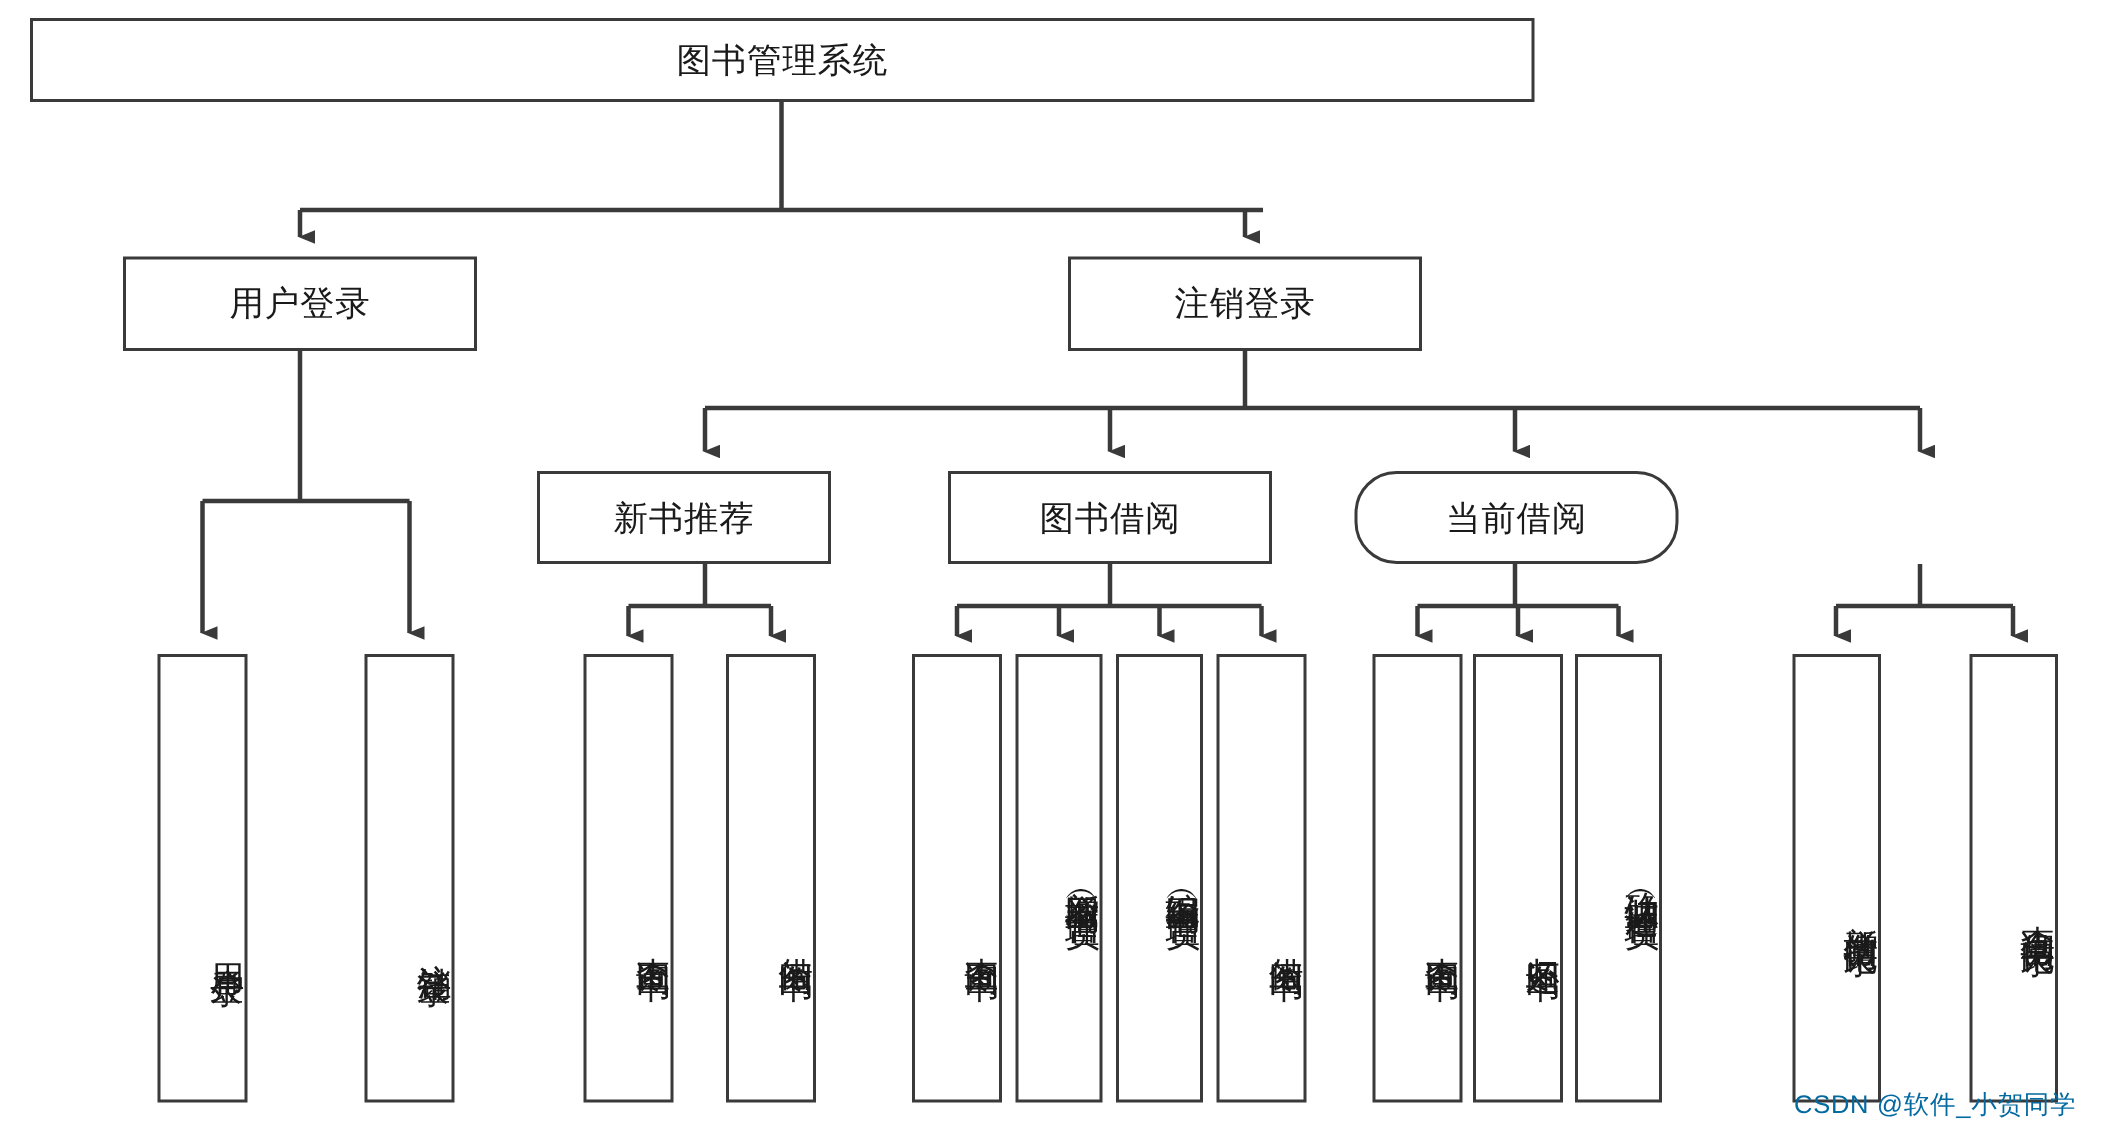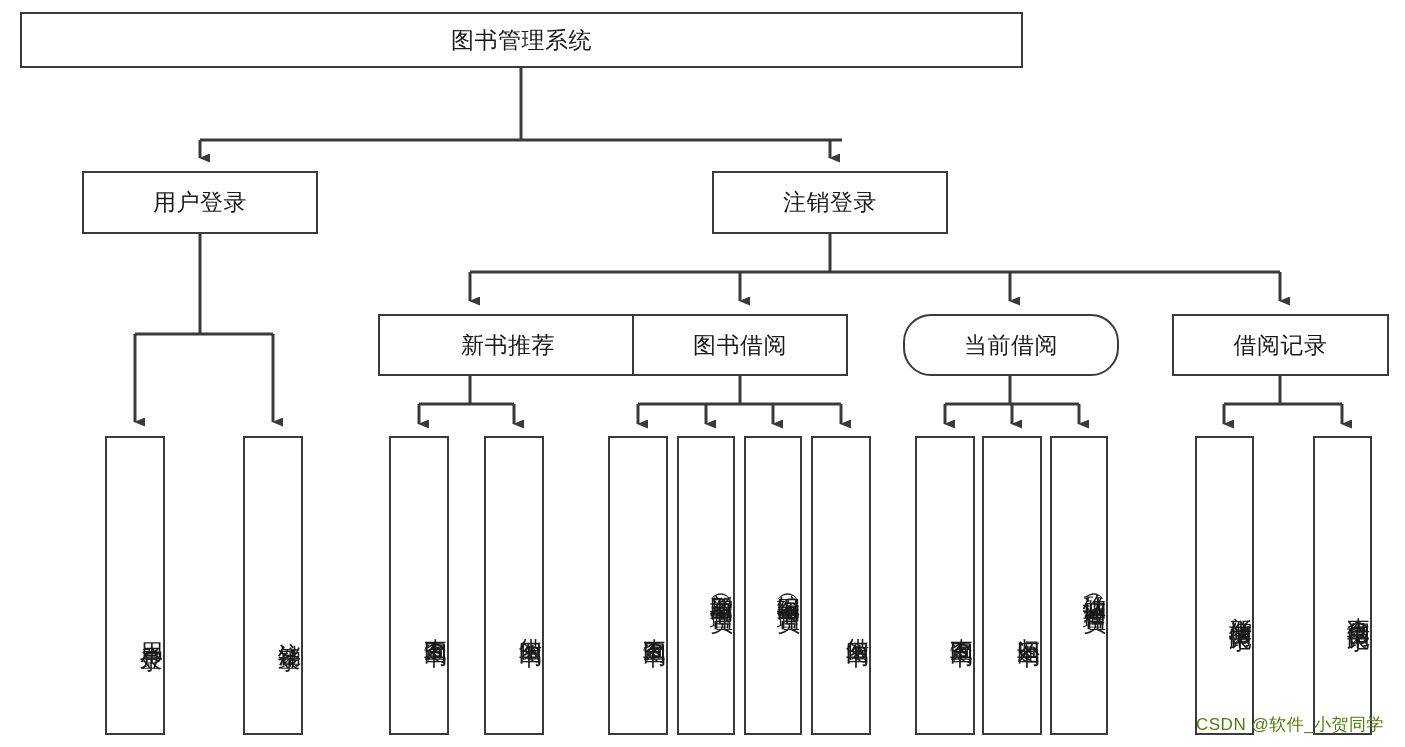"新书推荐" div.node-box { left: 378px -> 358px; width: 260px -> 196px }
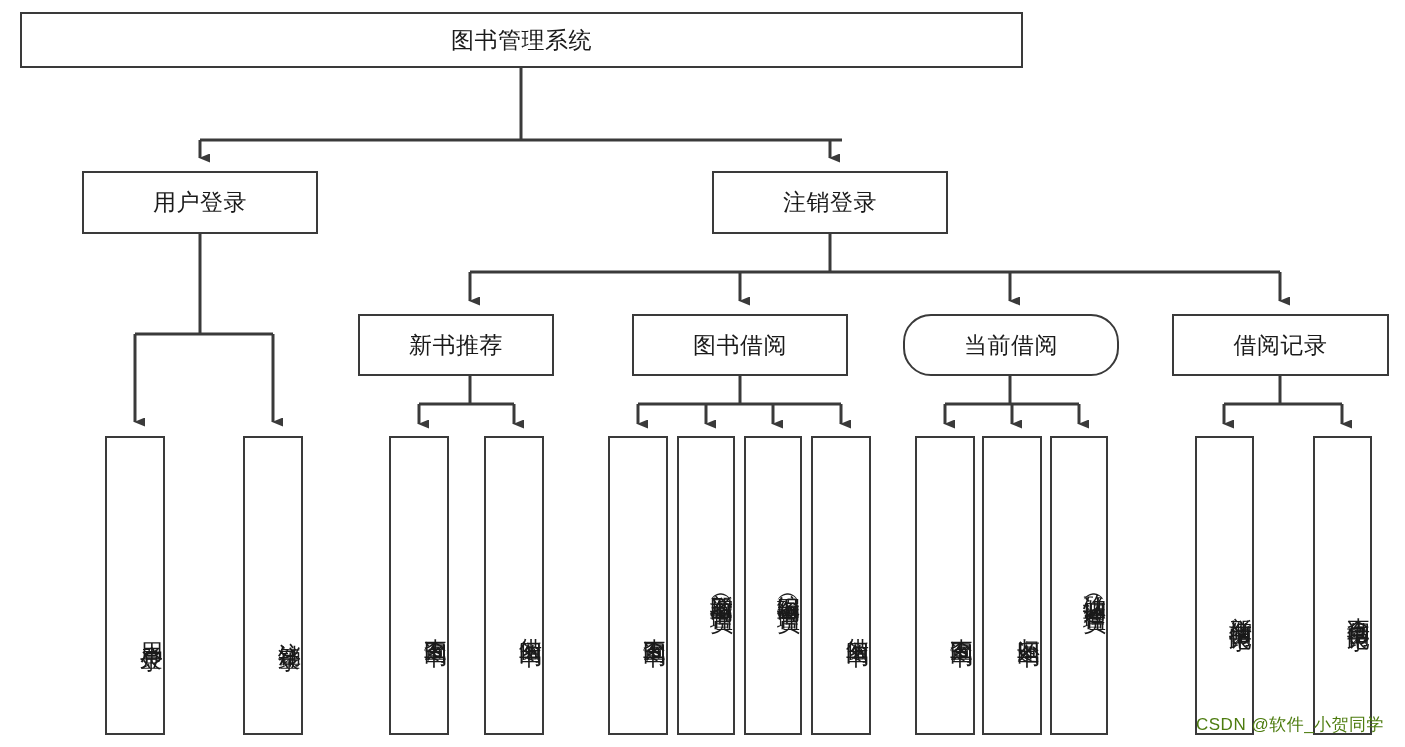"借阅记录" div.node-box { html: <div>借阅记录</div> -> none }
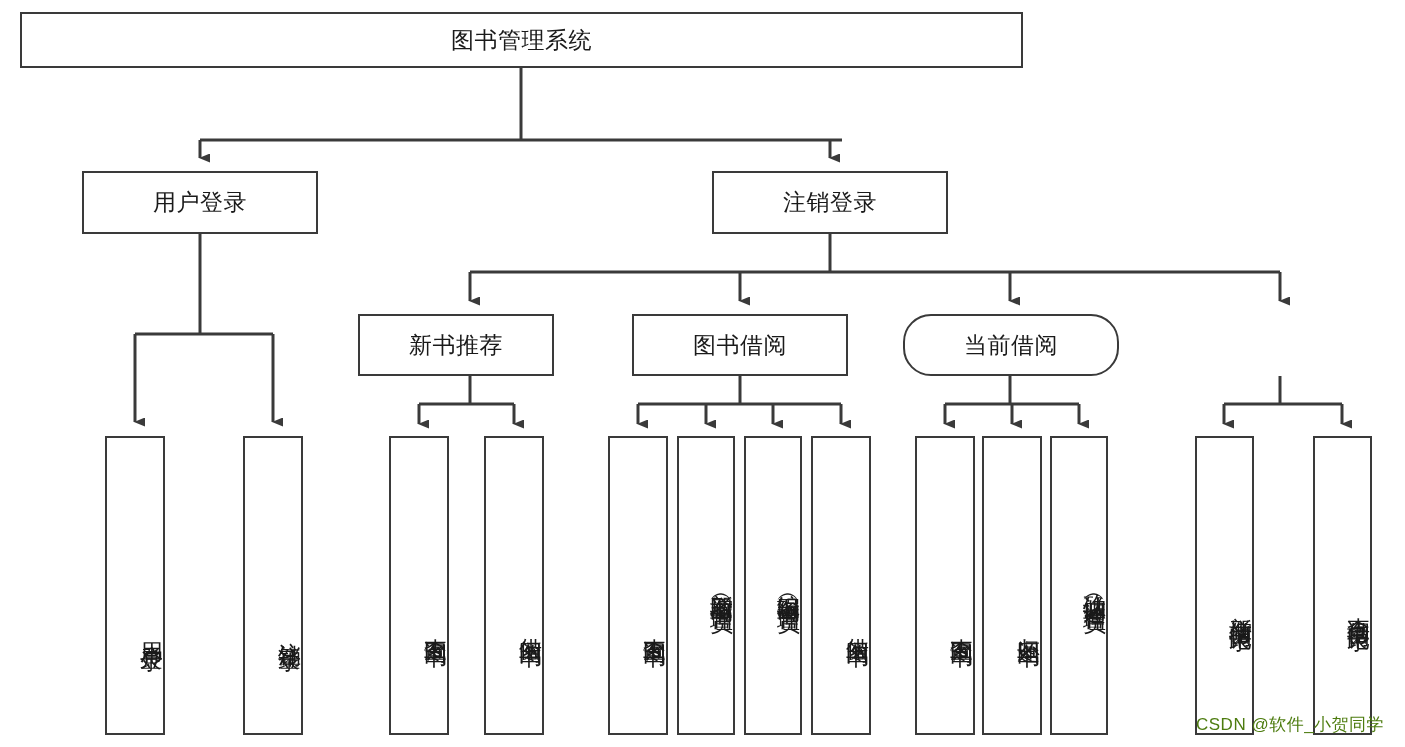"CSDN @软件_小贺同学" .watermark { color: #4d7c0f -> #0369a1; margin-top: none -> 12px }
